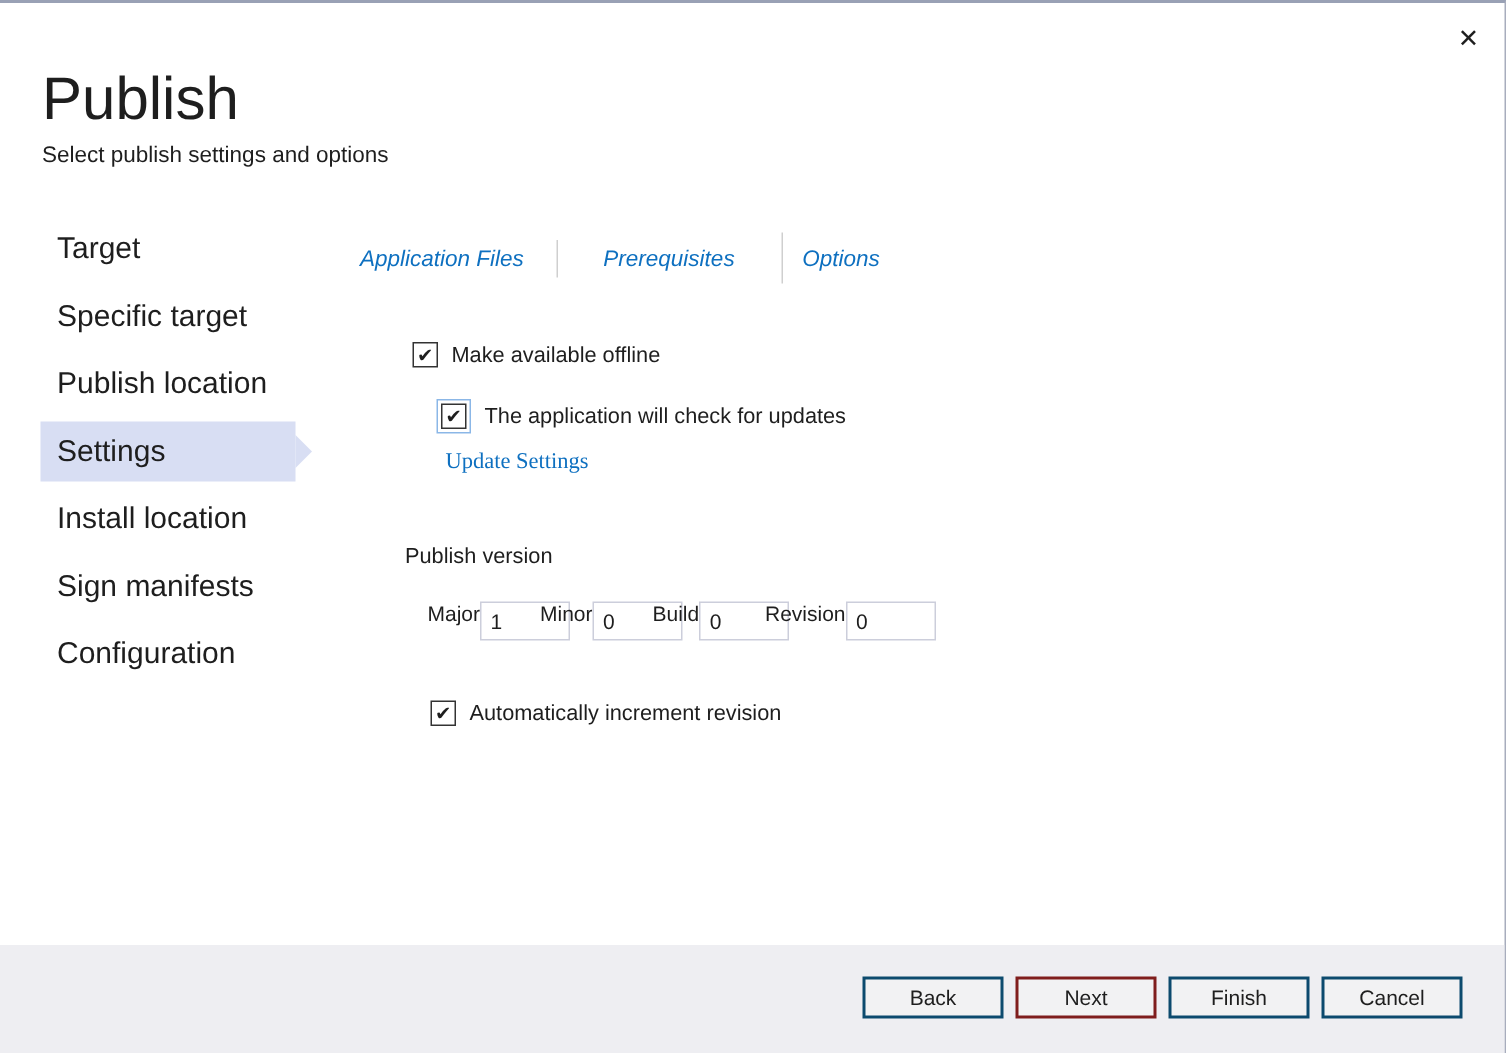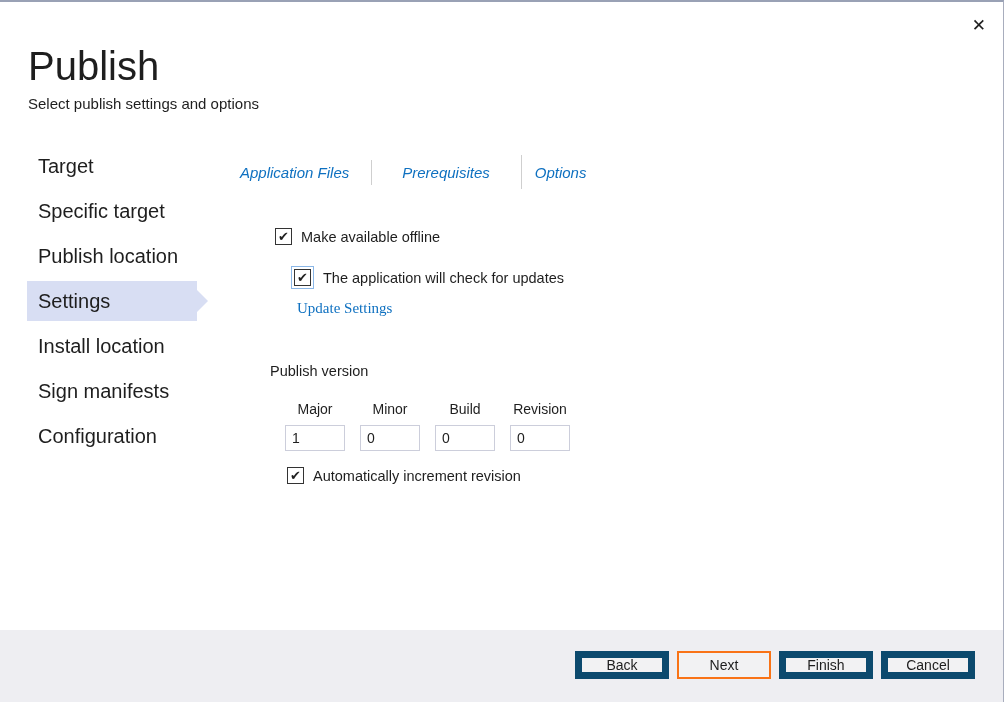"Major" .v-field { flex-direction: column -> row }
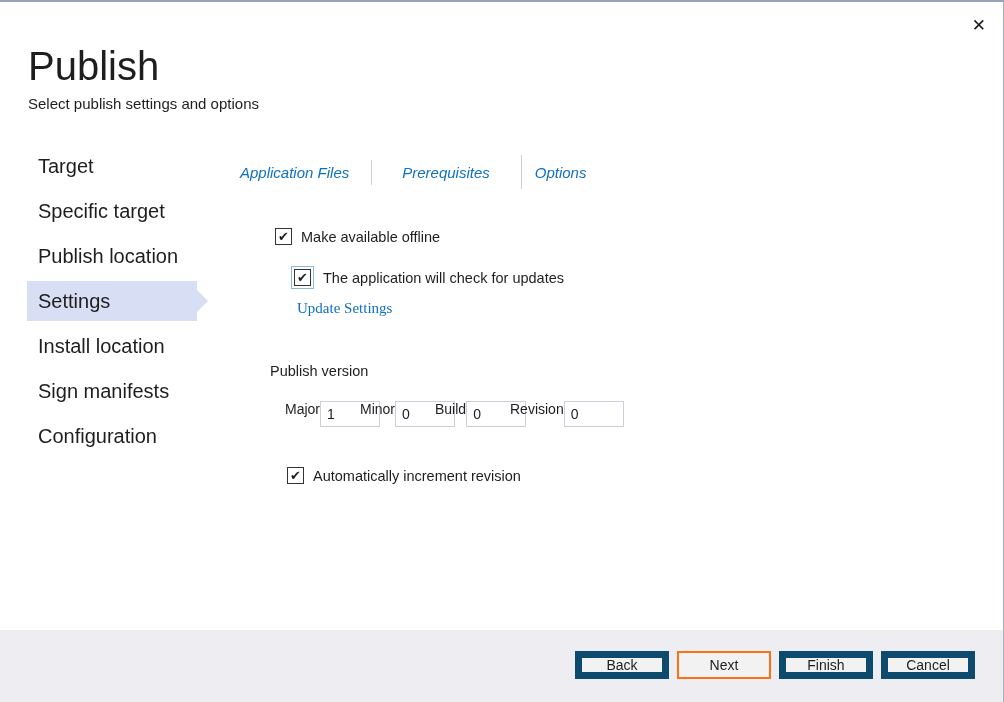"Back" .btn { border: 7px solid #0c4a6e -> 2px solid #0c4a6e }
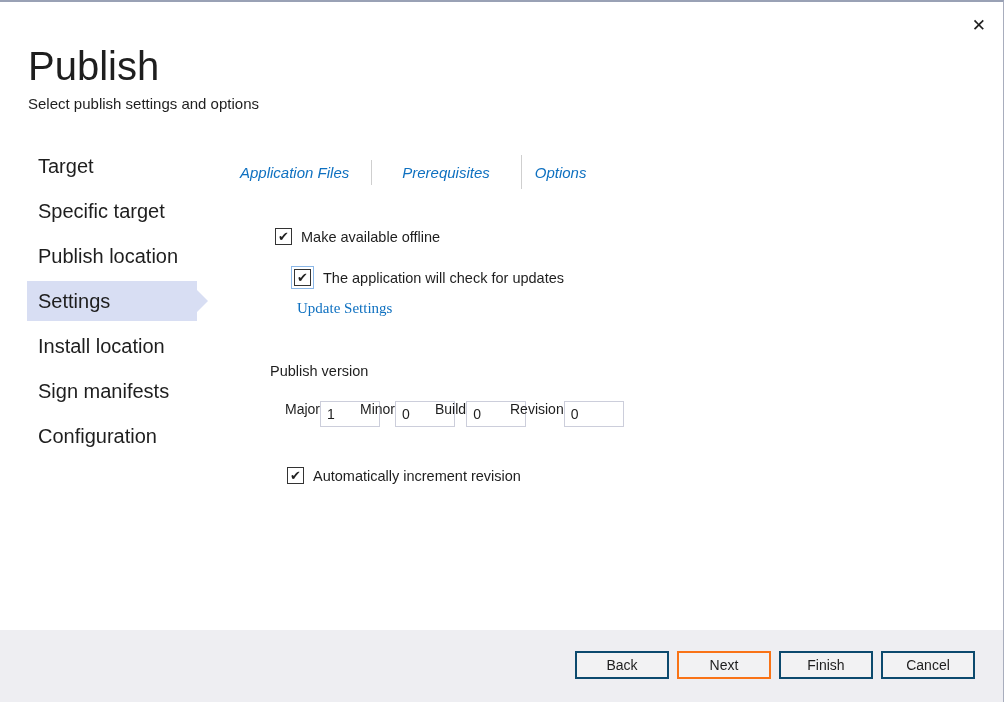"Next" .btn.default { border: 2px solid #f97316 -> 2px solid #7f1d1d }
